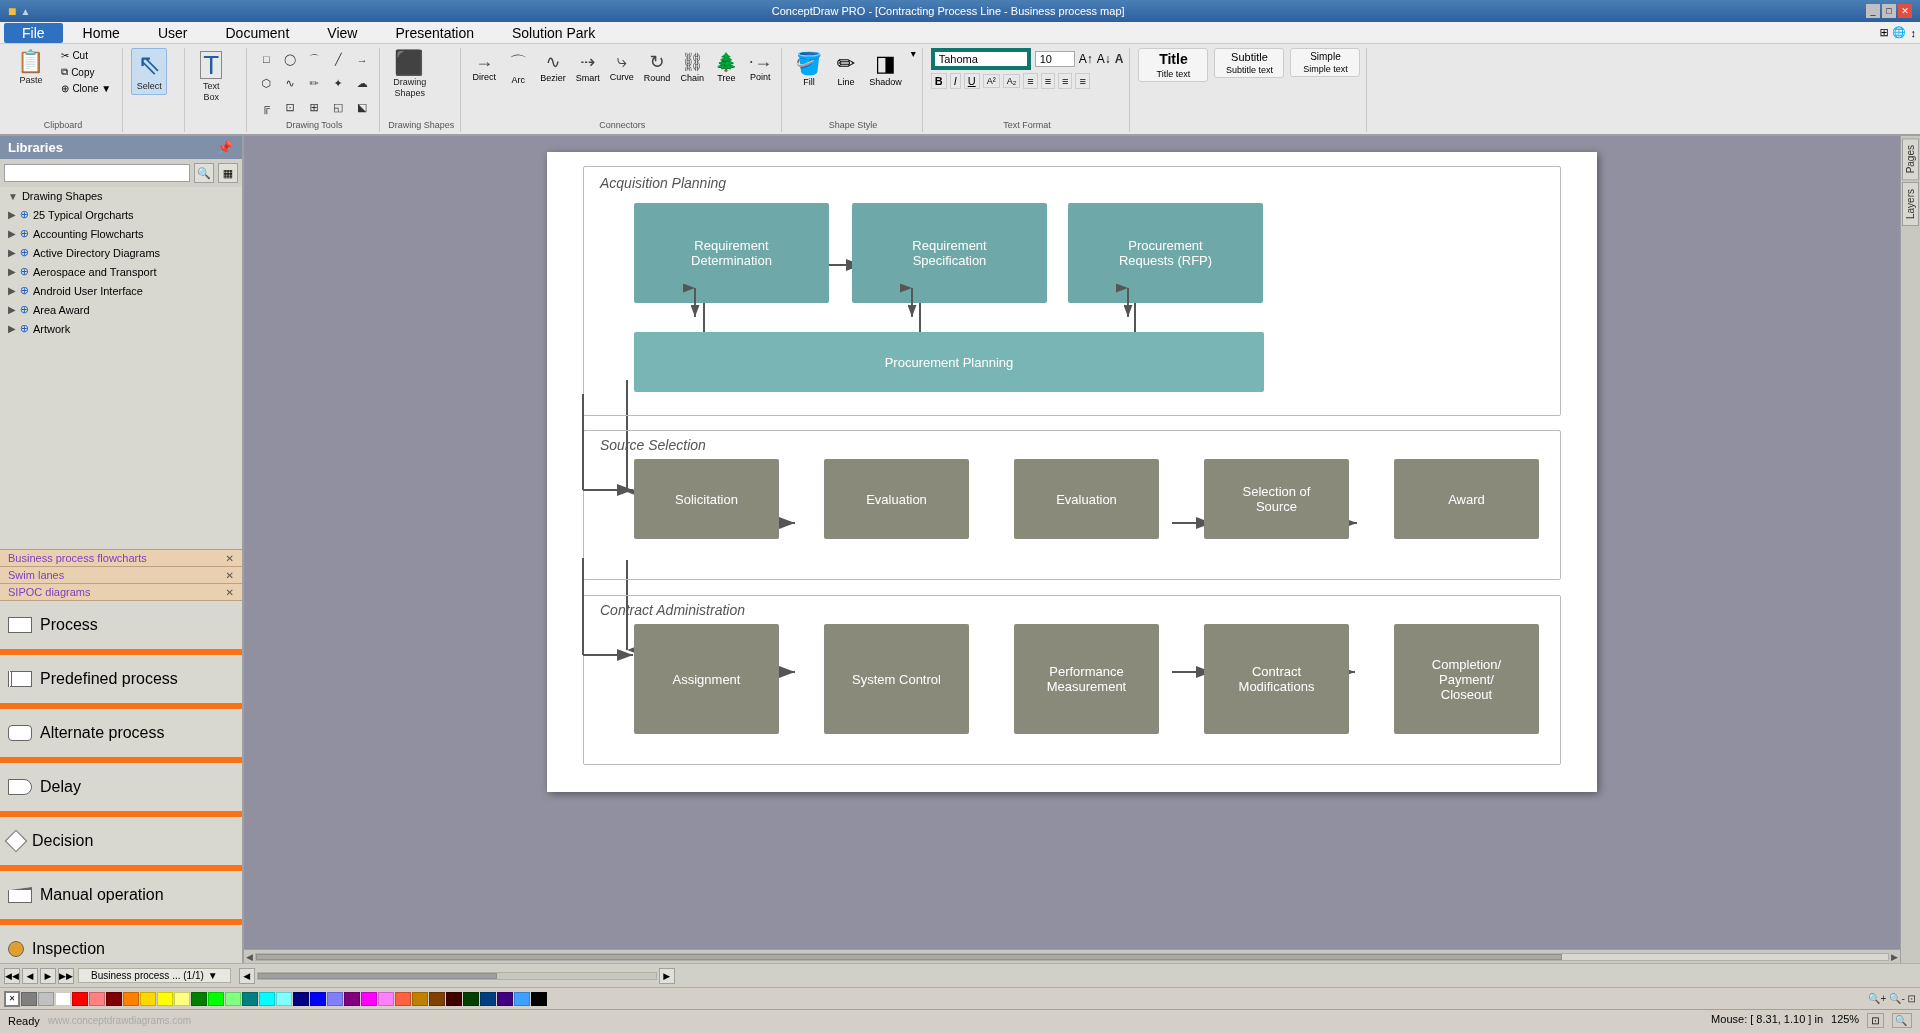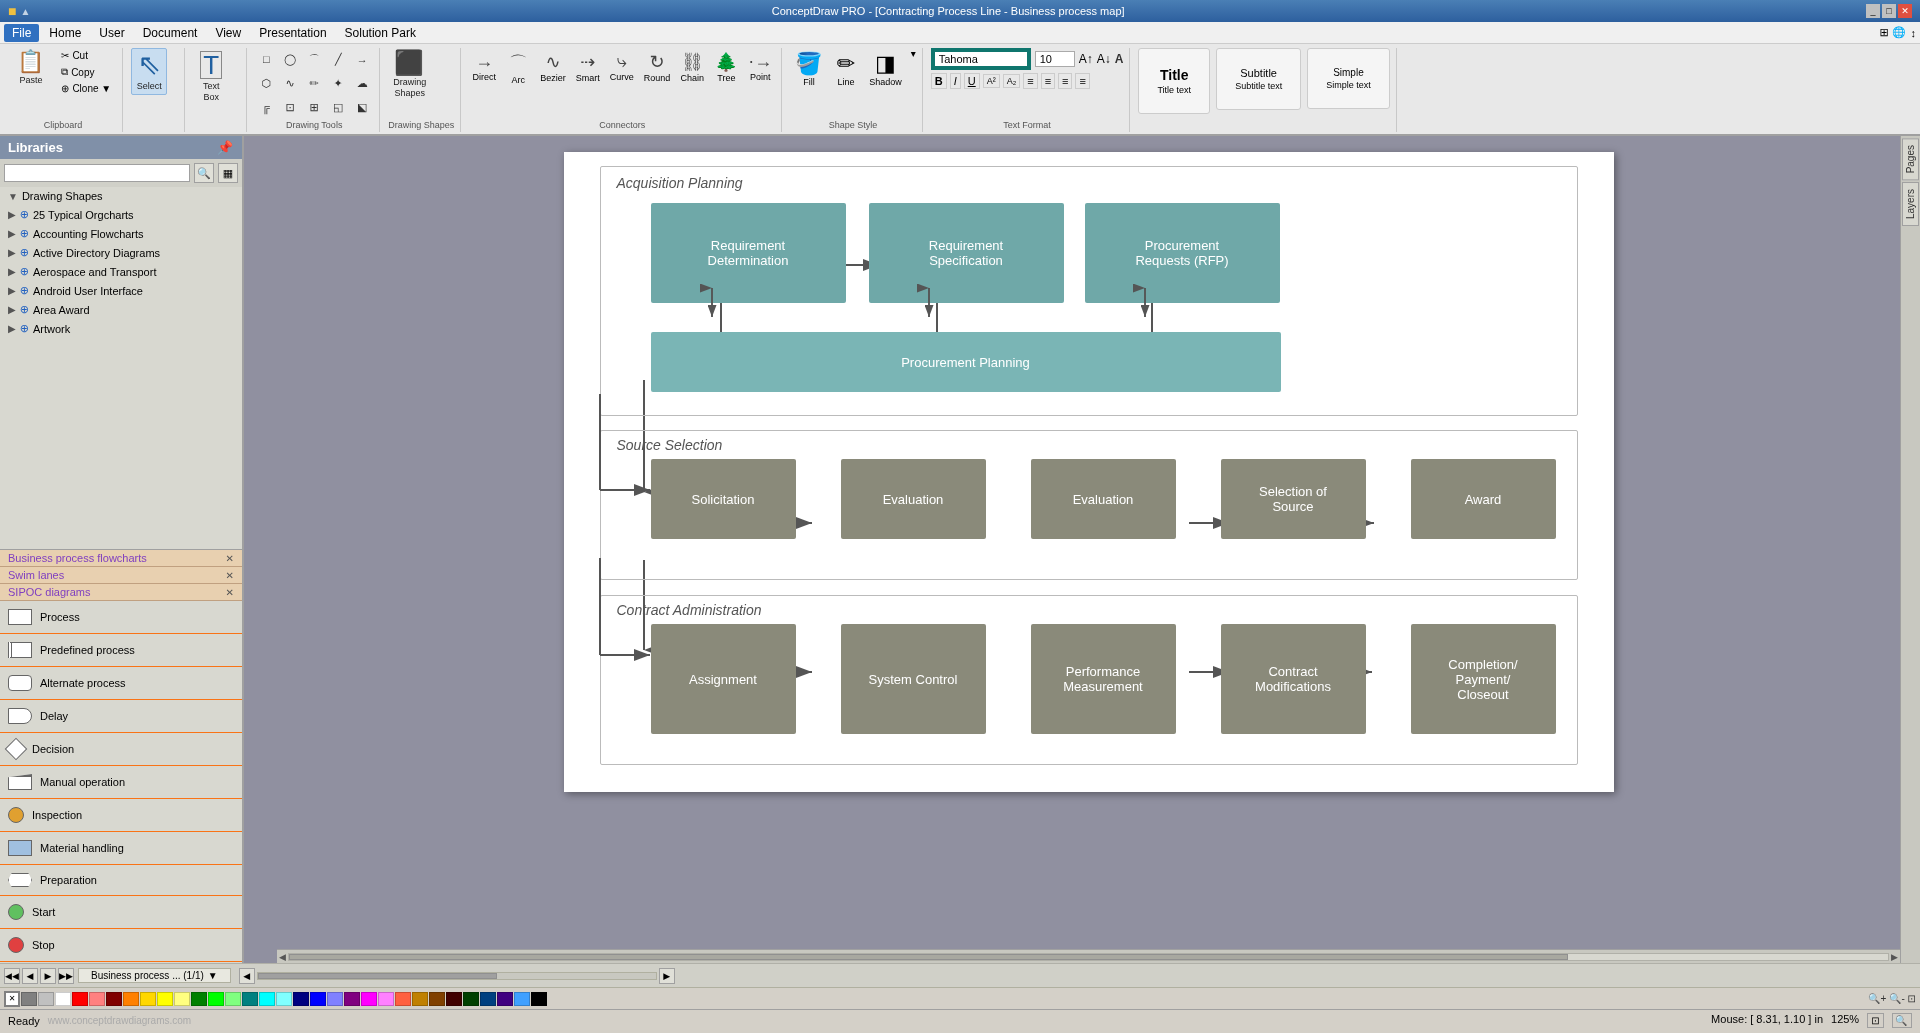"File" #menu-bar .menu-item { font-size: 12px -> 14px; padding: 2px 8px -> 2px 18px }
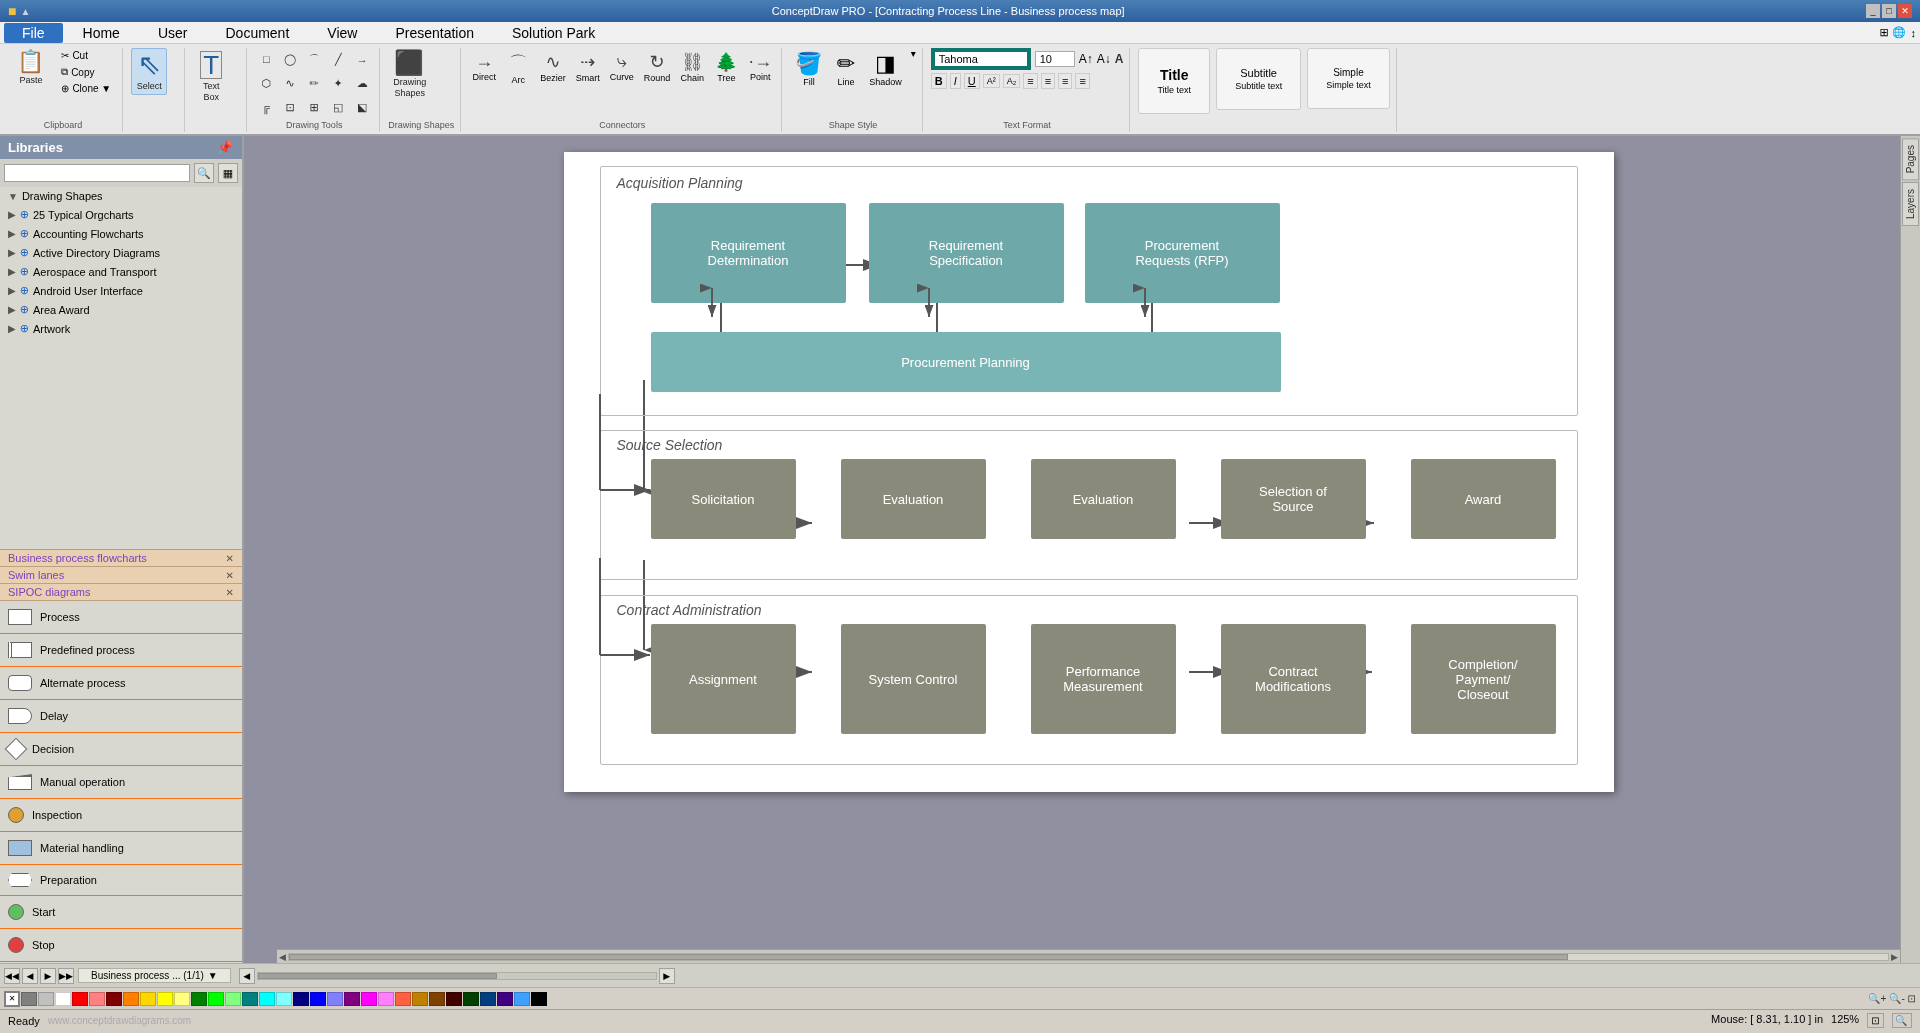"Title" .text-style-panel { padding: 18px -> 2px }
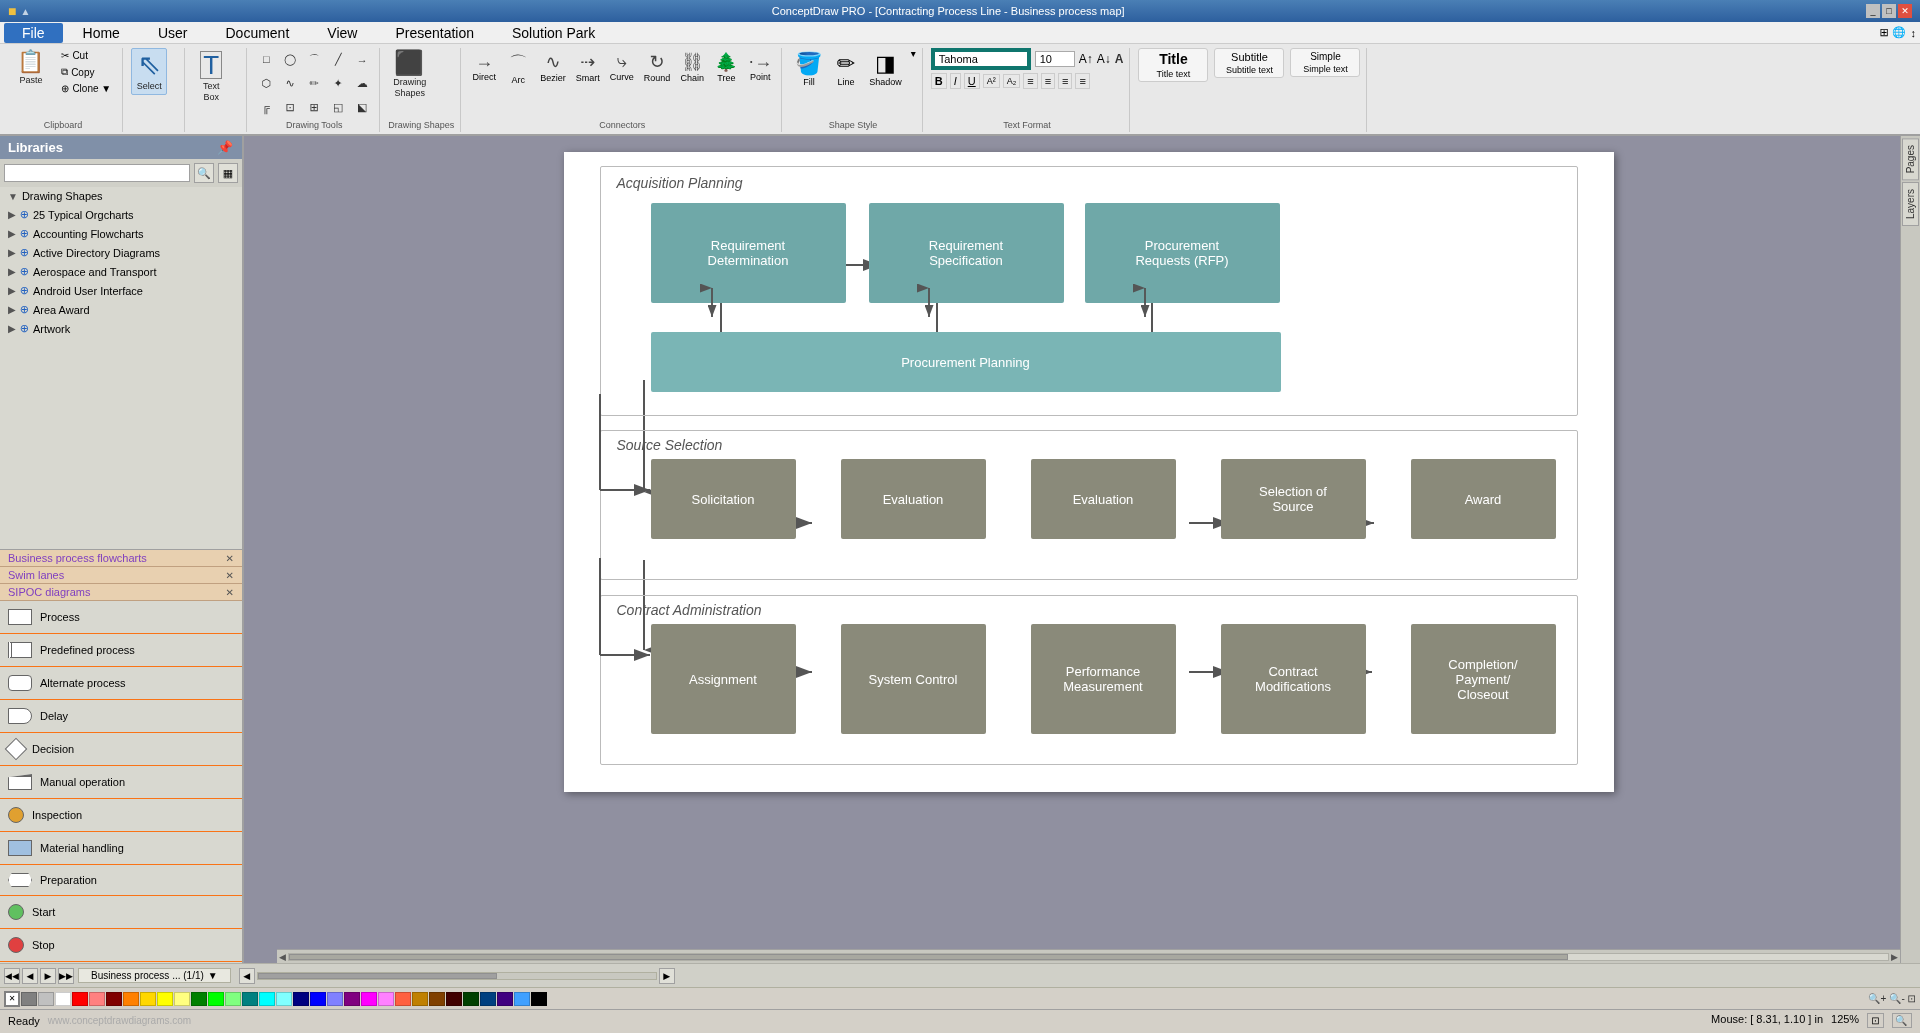"Acquisition Planning" #canvas-area { padding-left: 33px -> none }
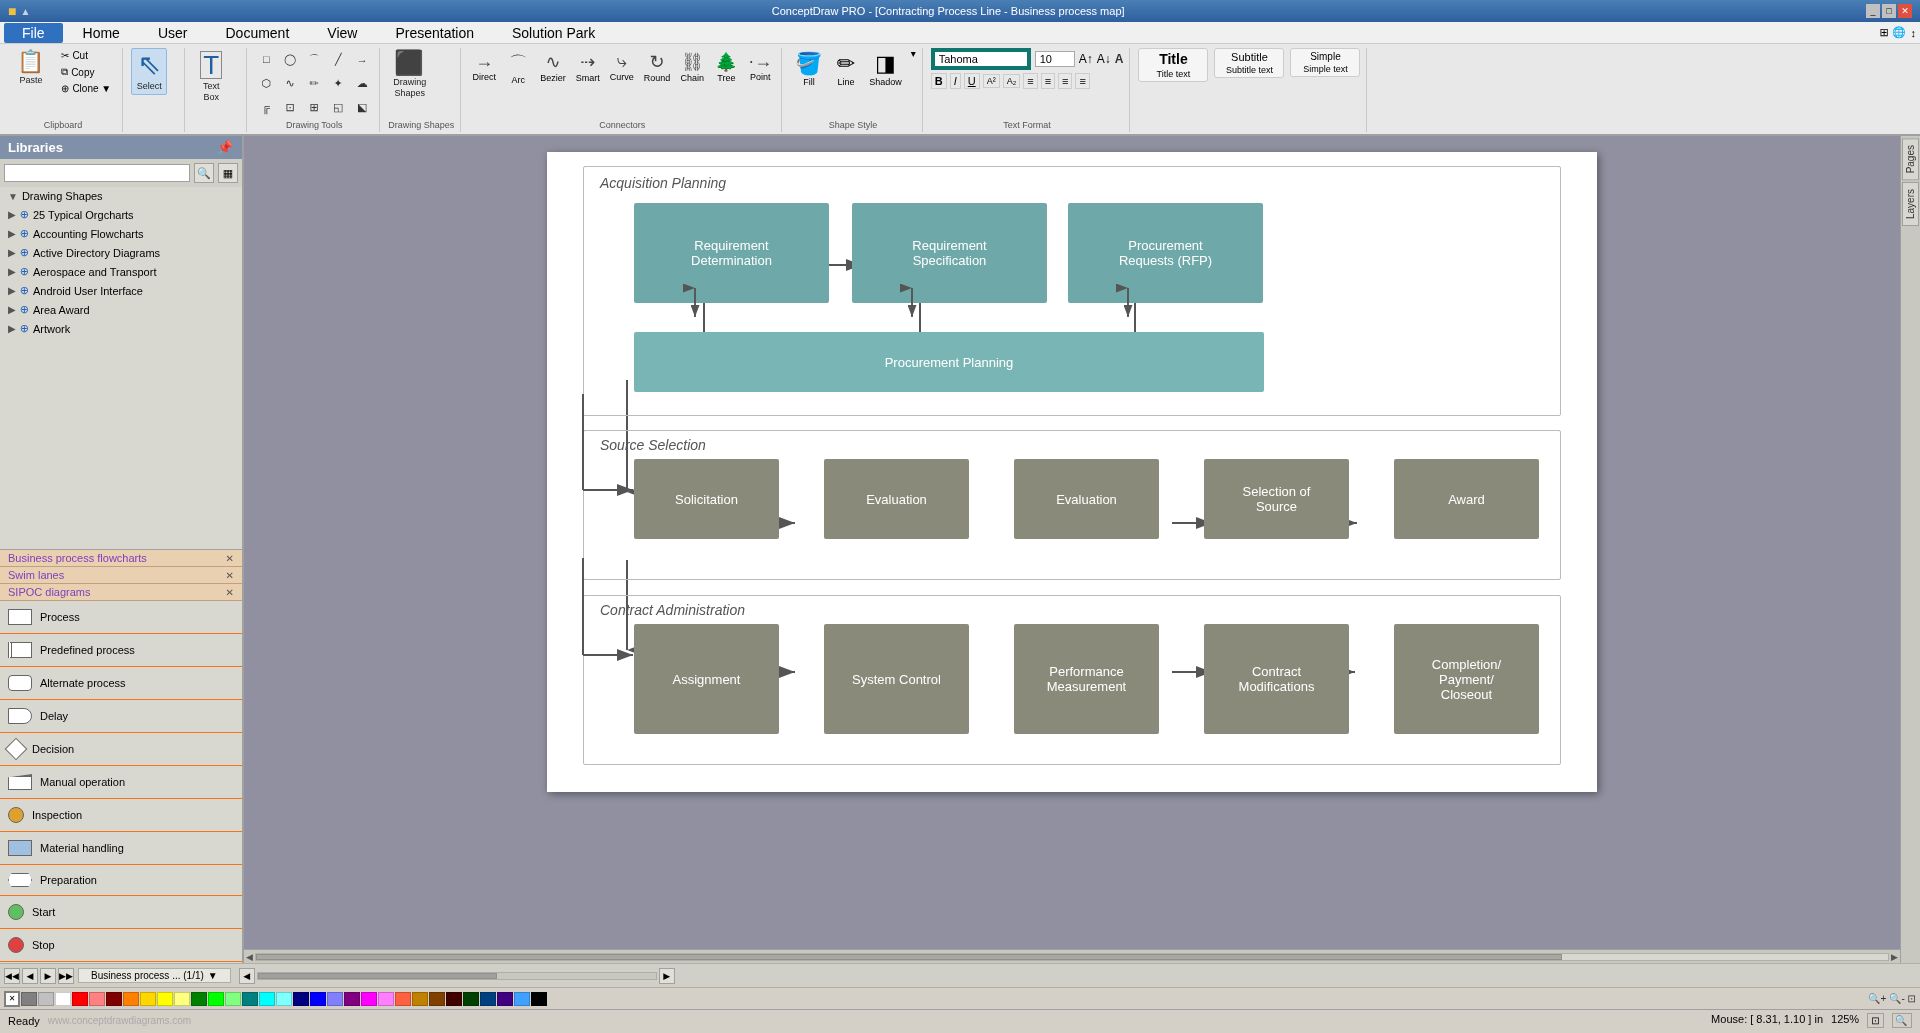"Process" .shape-item { border-bottom: 1px solid #f97316 -> 6px solid #f97316; font-size: 11px -> 16px; padding: 8px 8px -> 15px 8px }
